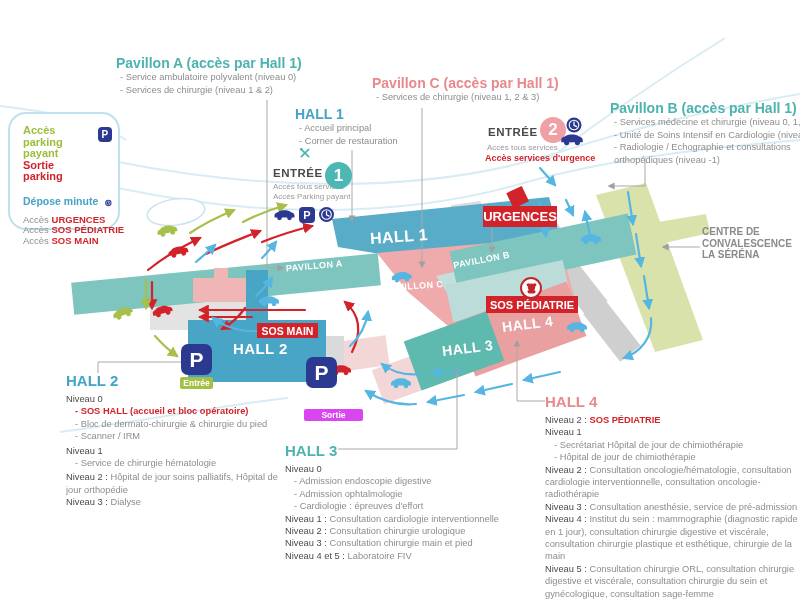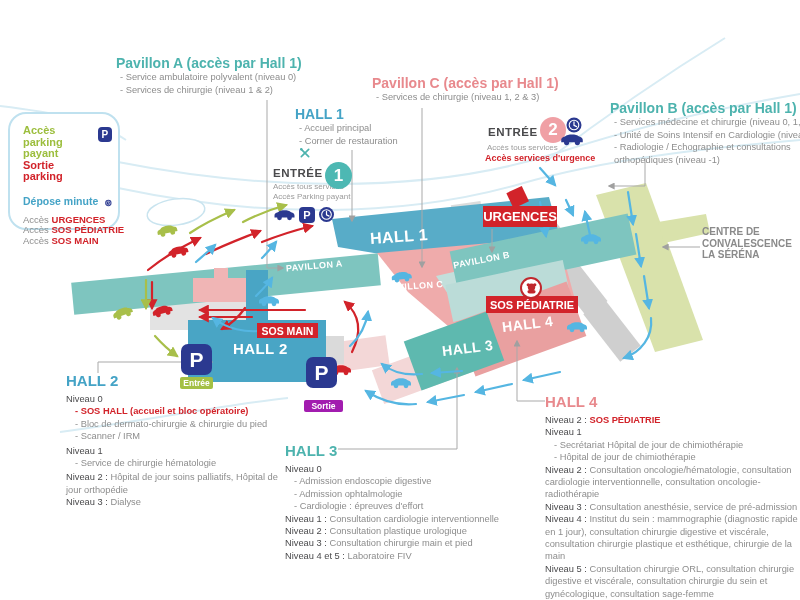"Sortie" div.tag { background: #a21caf -> #d946ef; top: 400px -> 409px; width: 39px -> 59px }
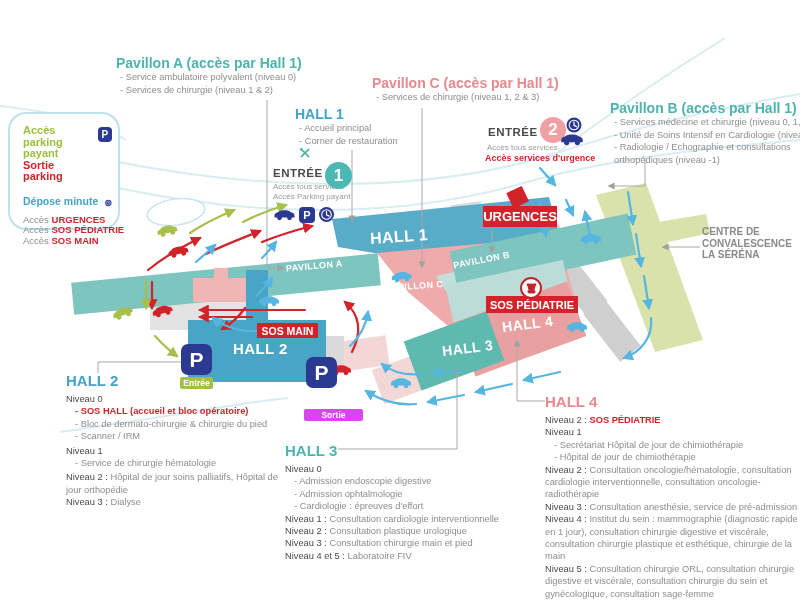"Consultation plastique urologique" span { text: plastique -> chirurgie }
